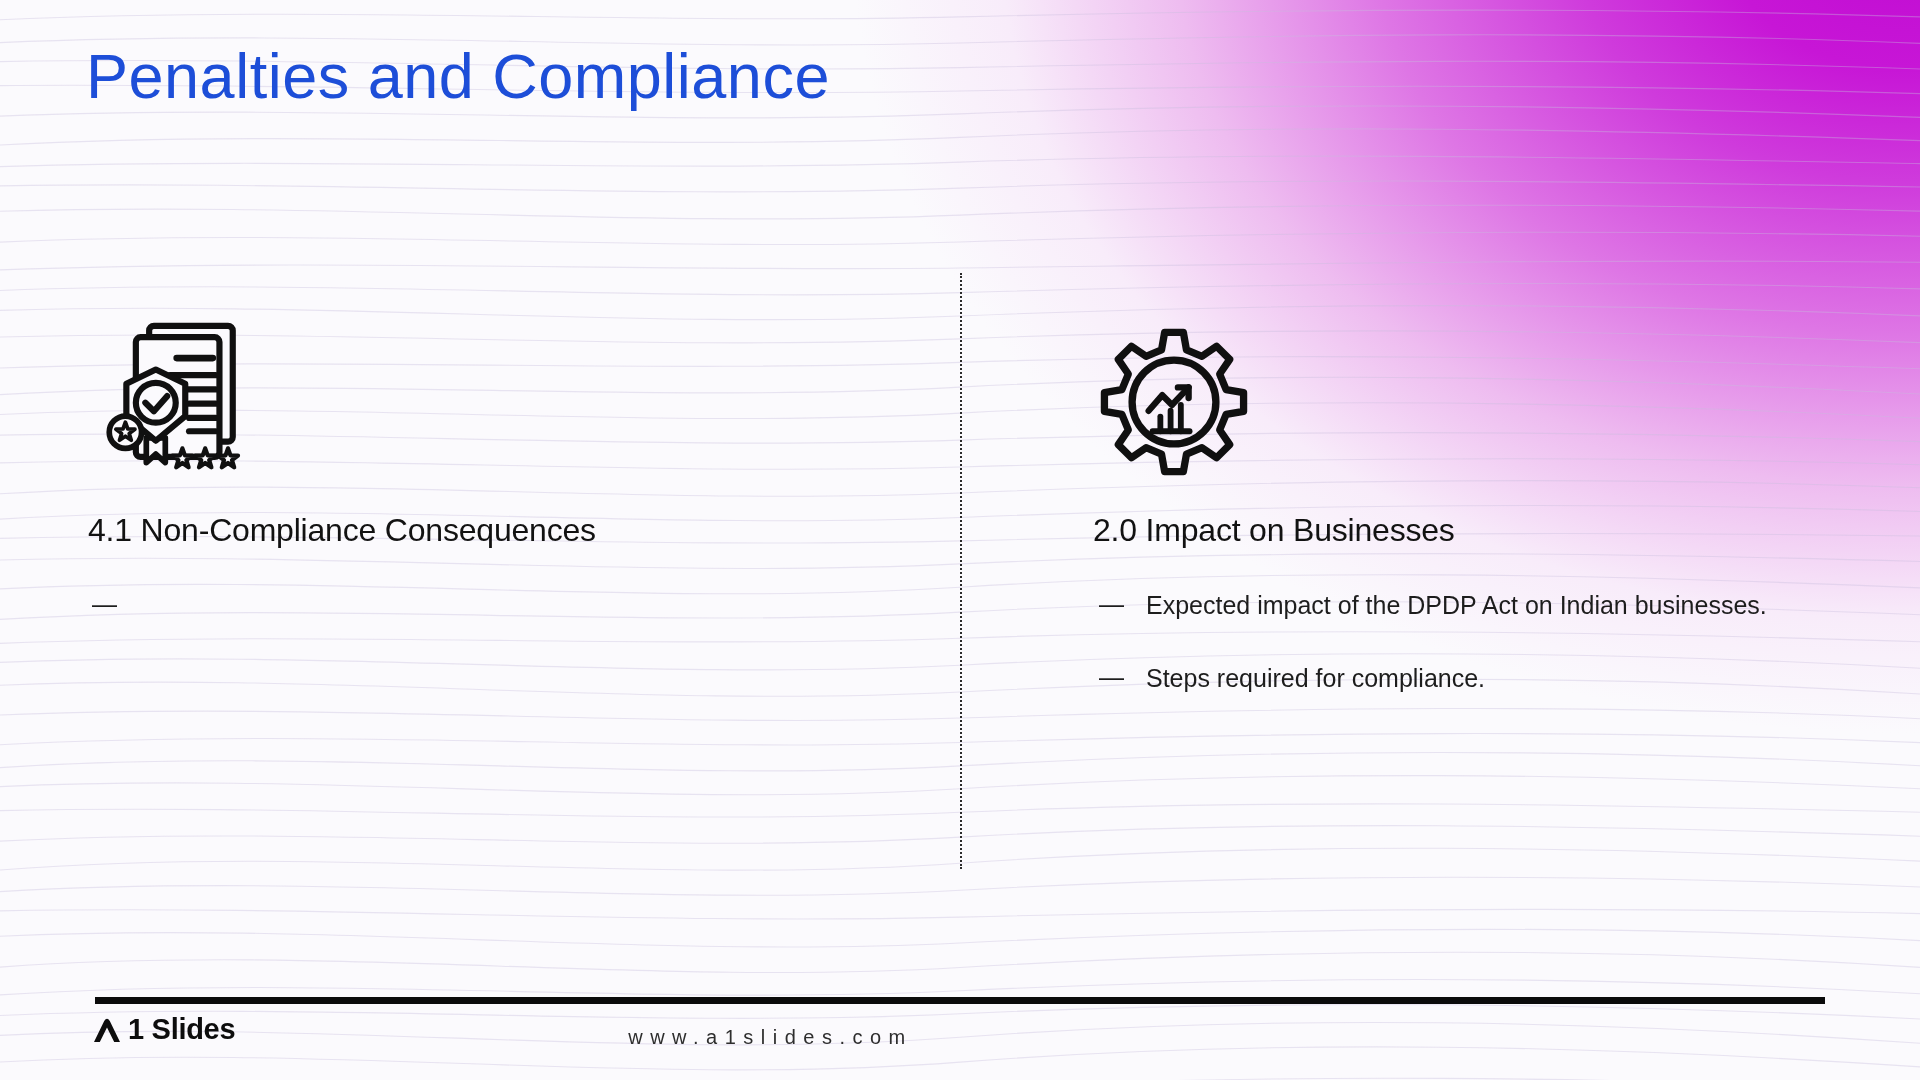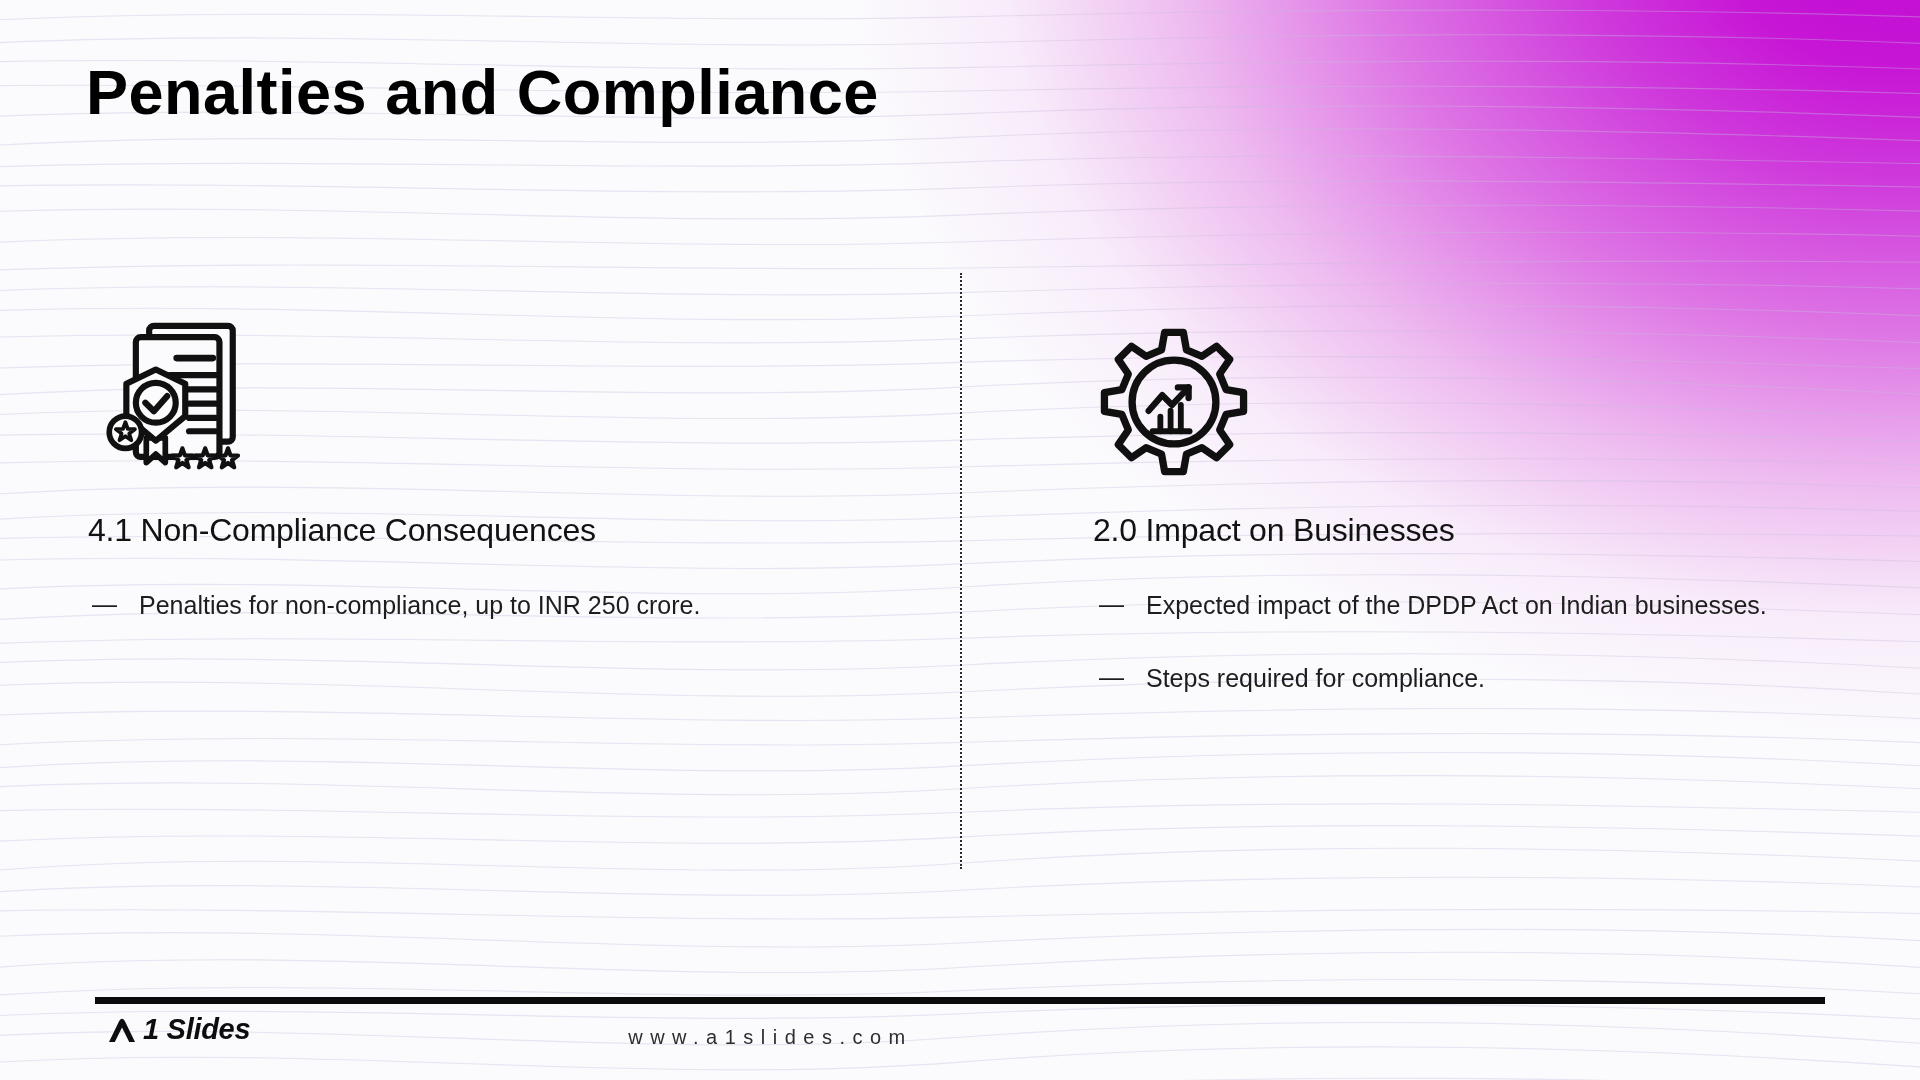"Penalties and Compliance" .slide-title { color: #000000 -> #1d4ed8; font-weight: 700 -> 400; top: 56px -> 40px }
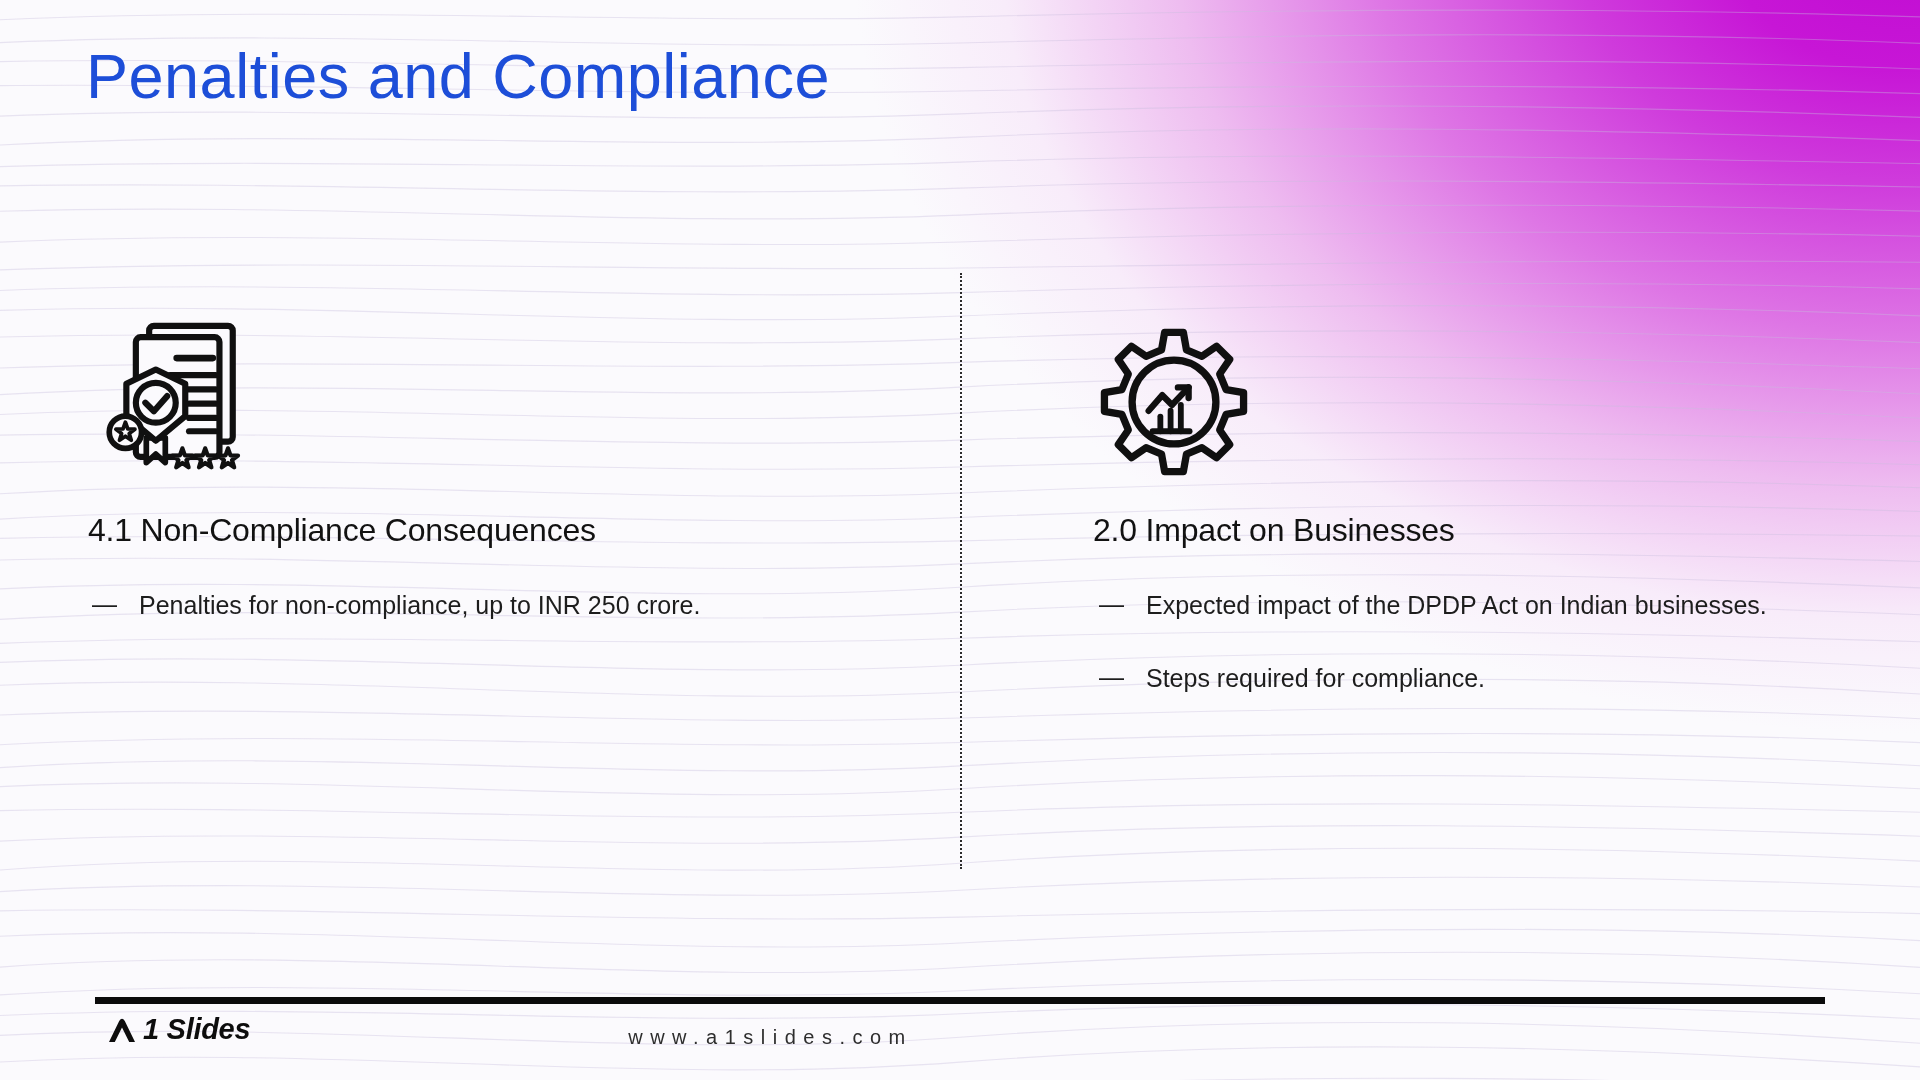"Penalties for non-compliance, up to" span.bullet-text { html: <span>Penalties for non-compliance, up to INR 250 crore.</span> -> none }
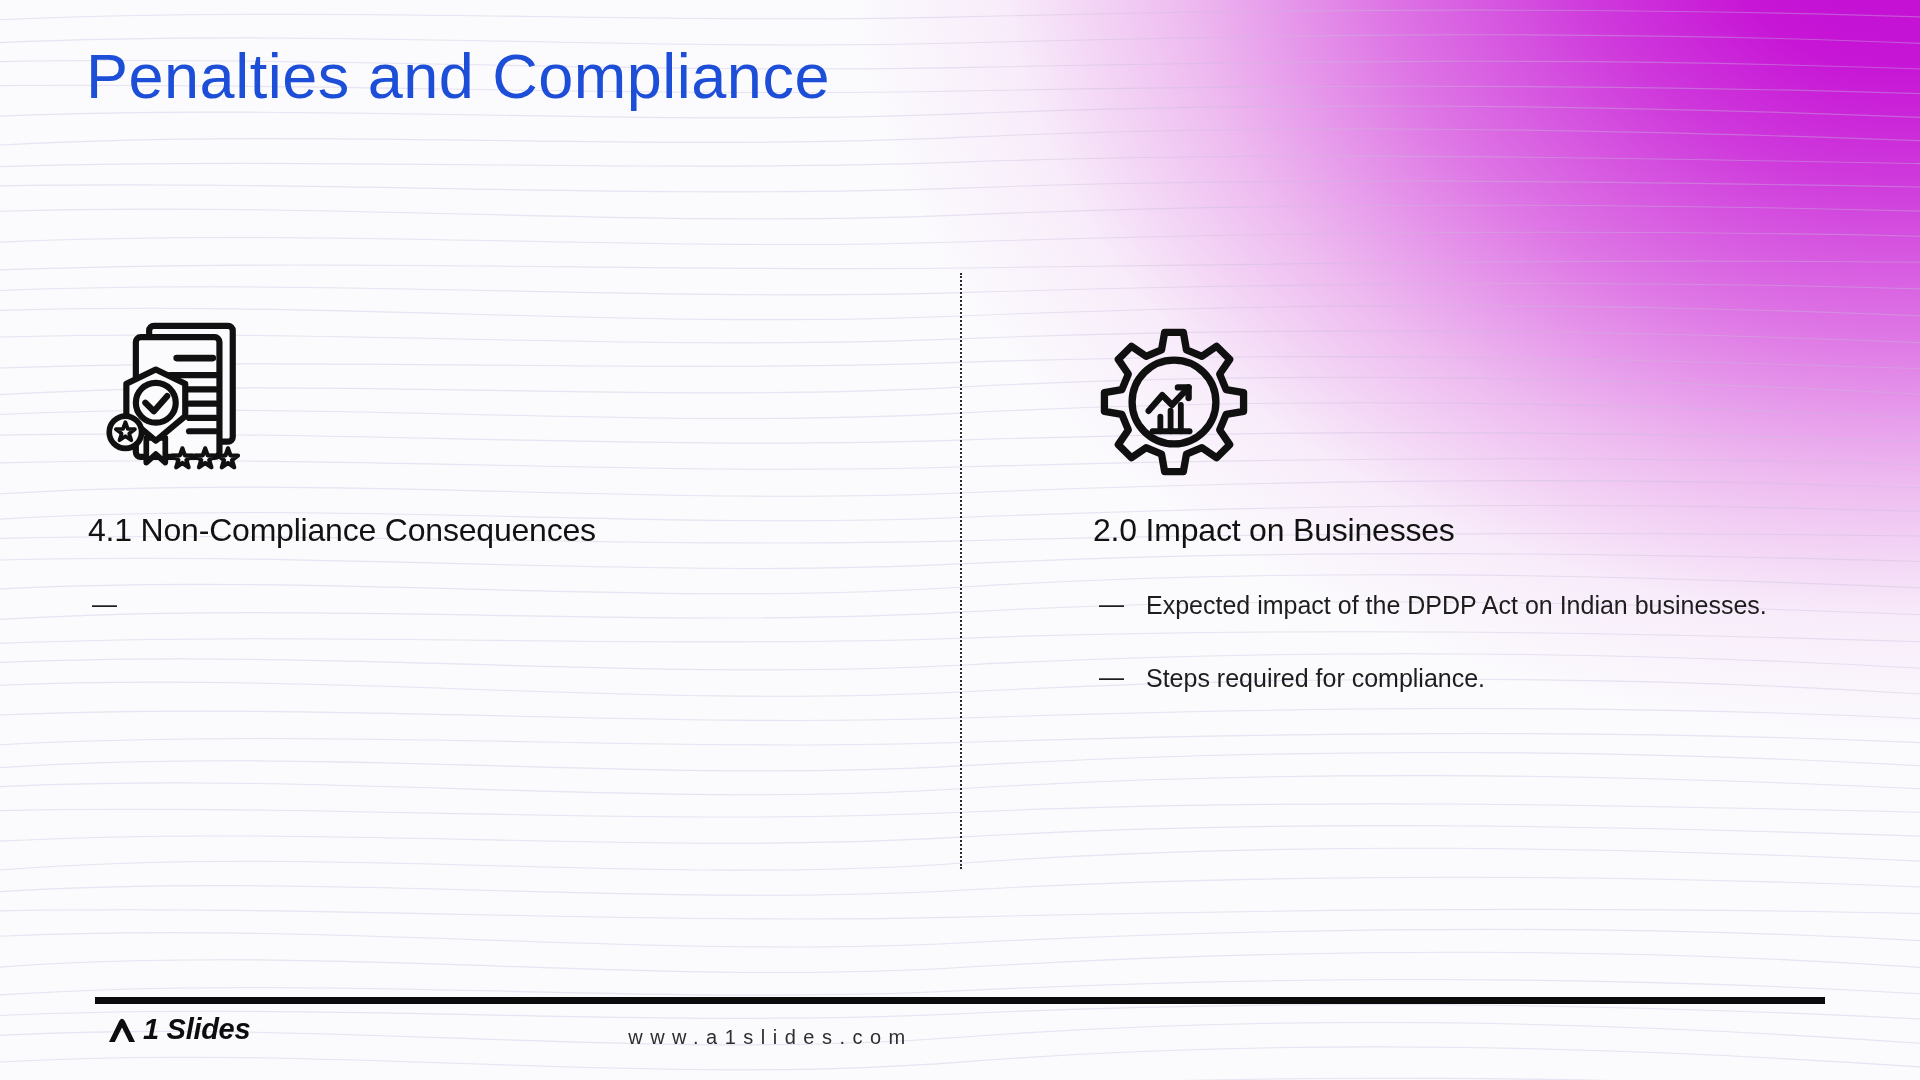"1 Slides" .brand { font-style: italic -> none; left: 106px -> 91px }
